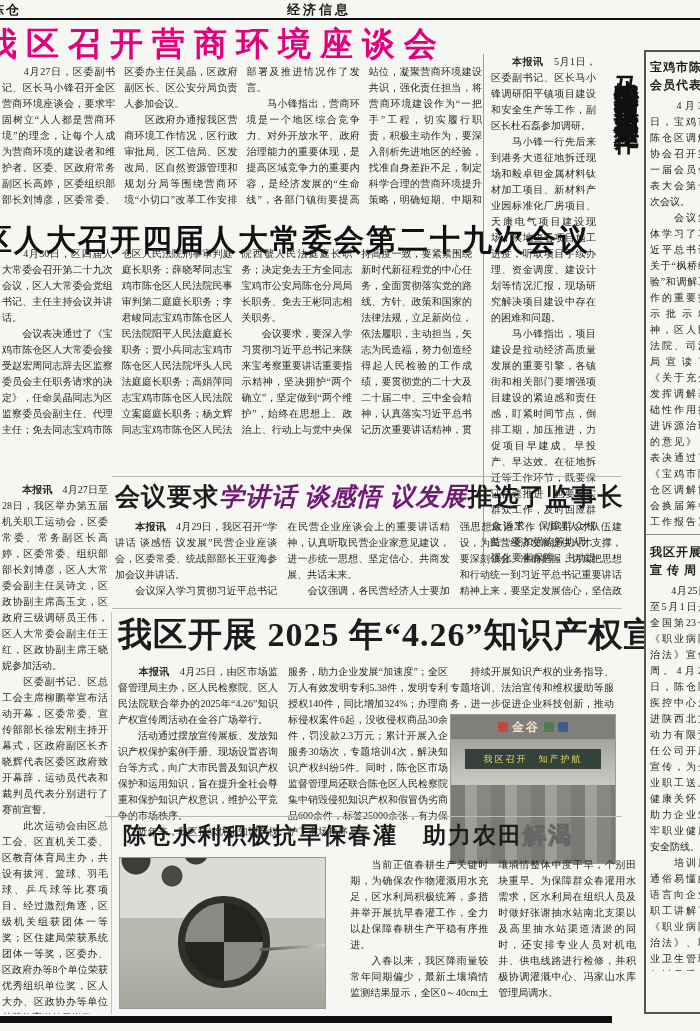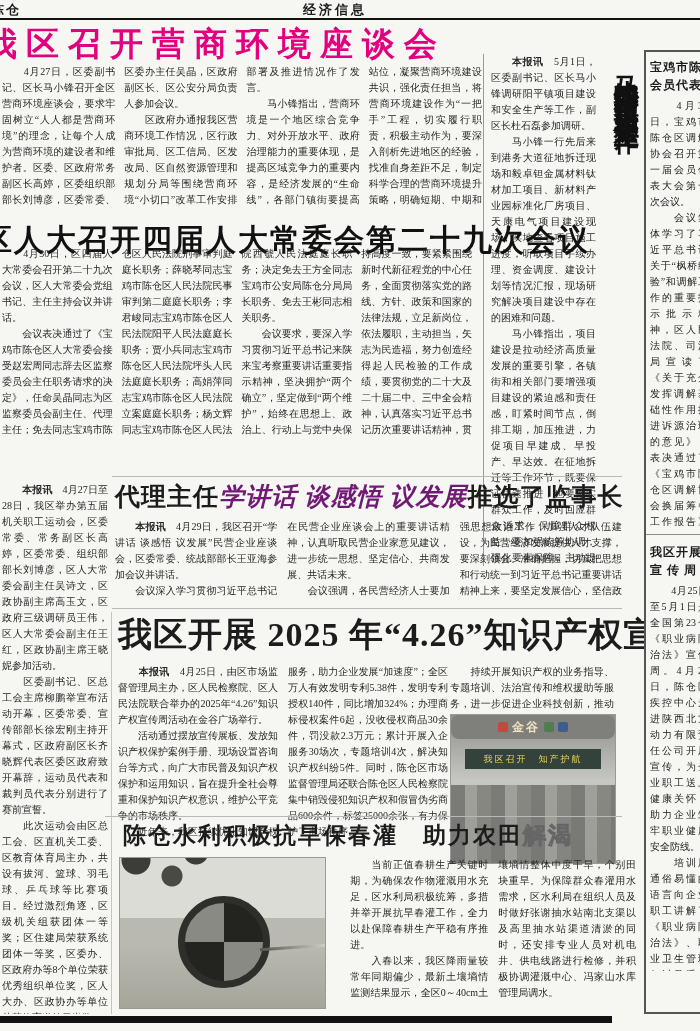"经济信息" .mh-center { margin-left: 16px -> none }
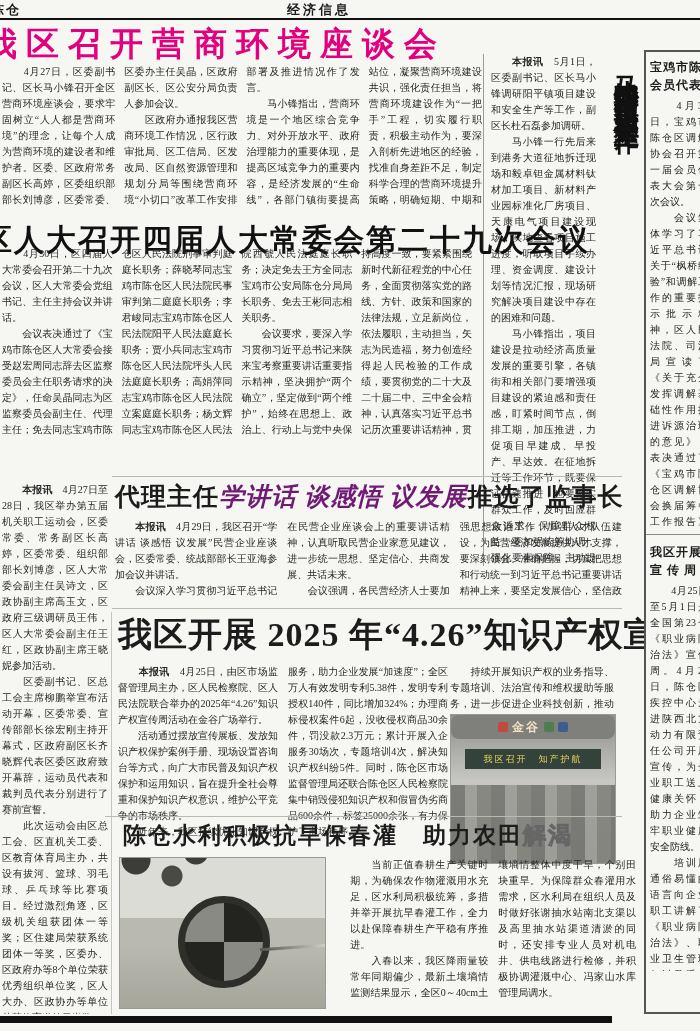"代理主任" span.hd-black { text: 代理主任 -> 会议要求 }
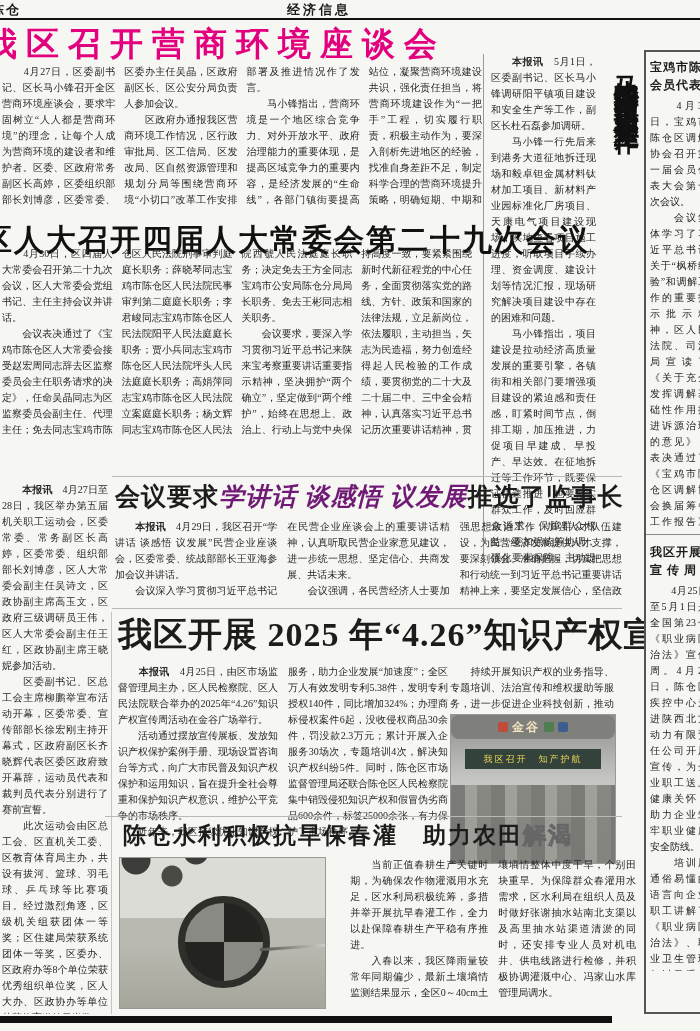"金谷" .pf-sign { border-radius: 8px -> none }
